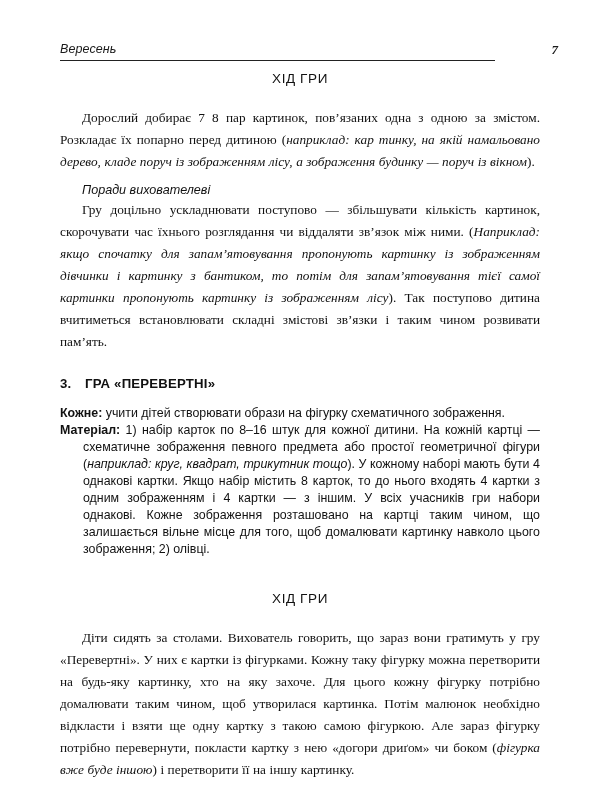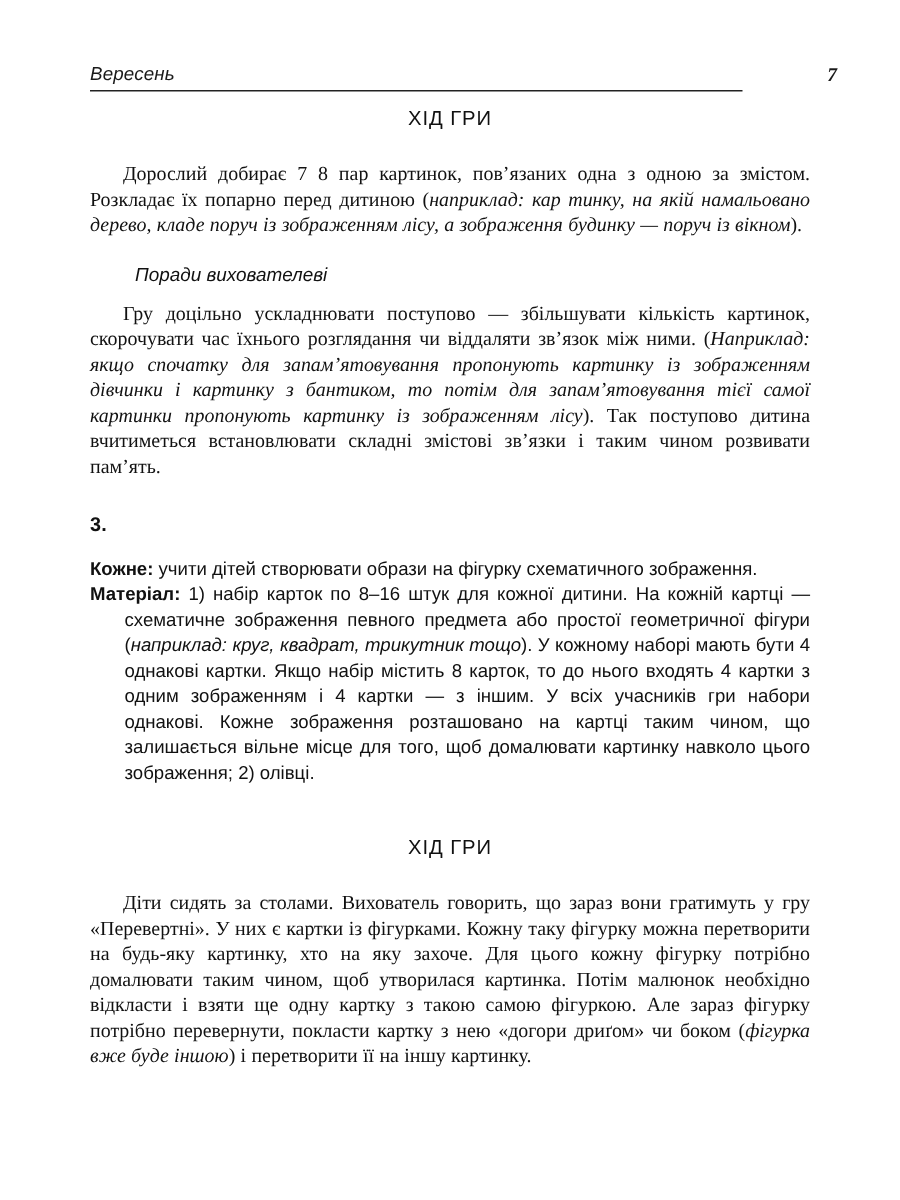"Дорослий добирає 7 8 пар" p.serif { line-height: 17px -> 22px }
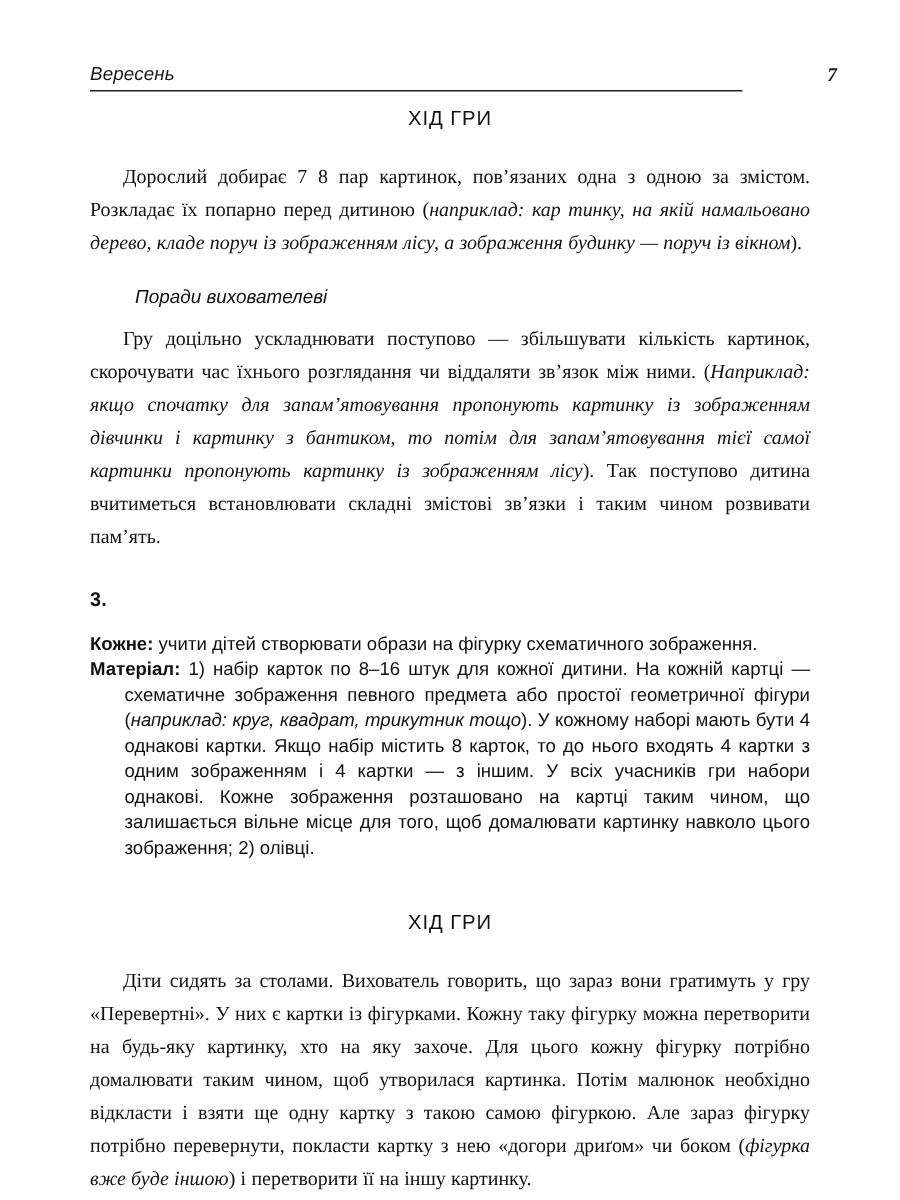"Поради вихователеві" p.subhead-italic { margin: 8px -> 0 }
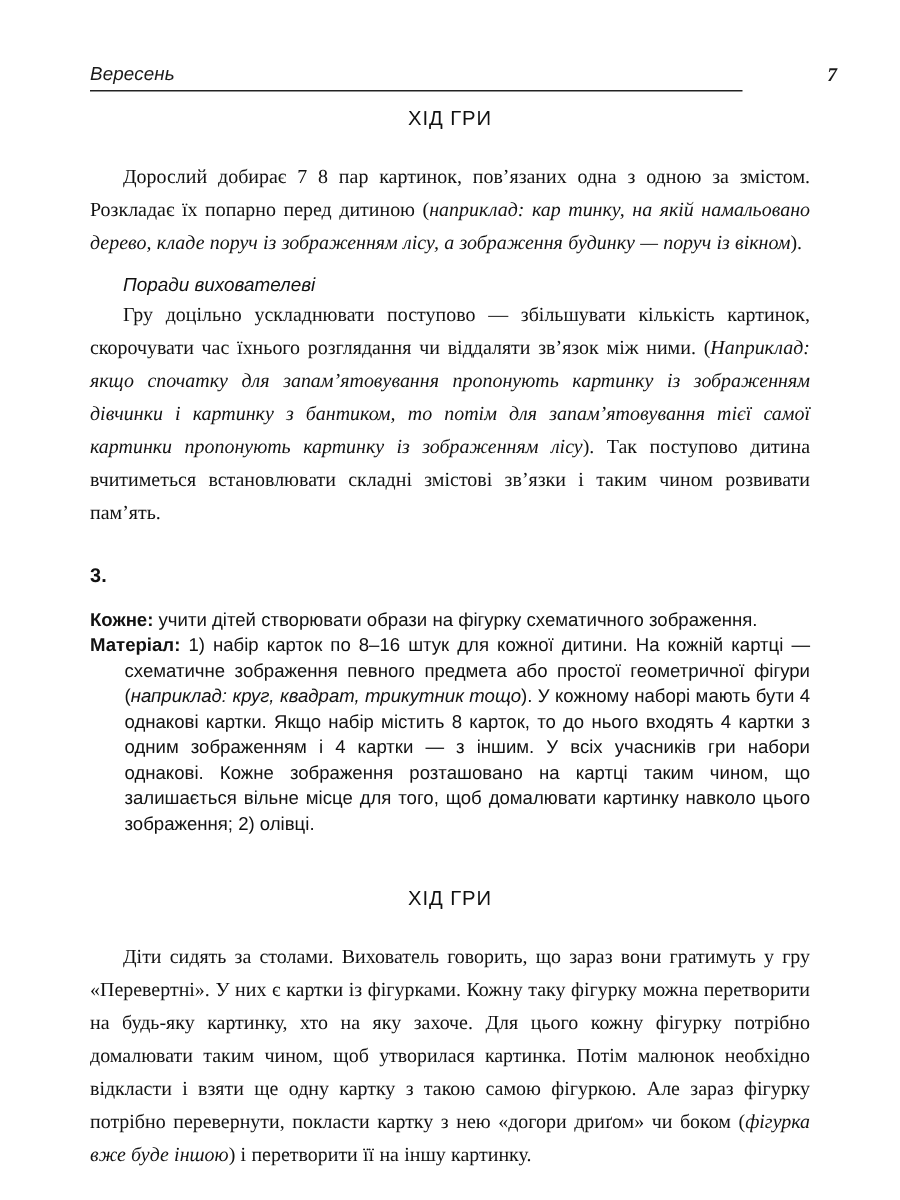"ГРА «ПЕРЕВЕРТНІ»" span { html: none -> <span>ГРА «ПЕРЕВЕРТНІ»</span> }
